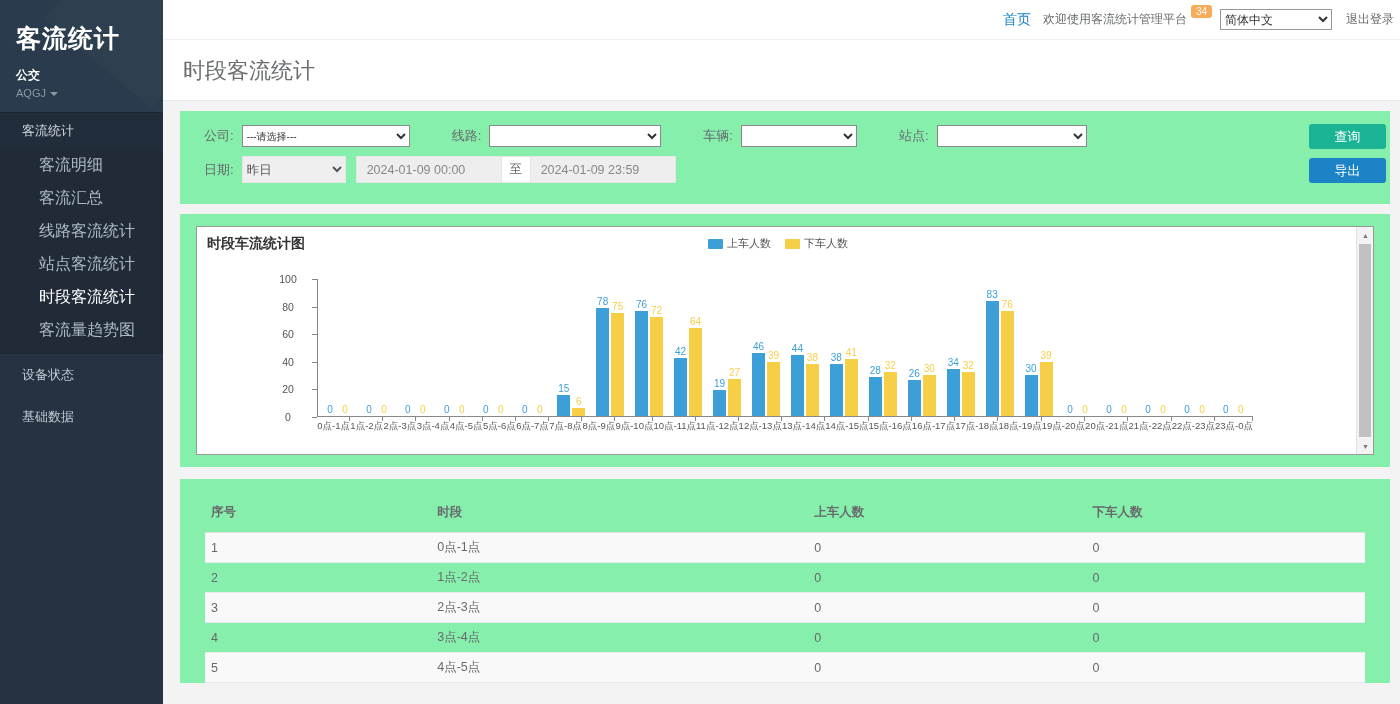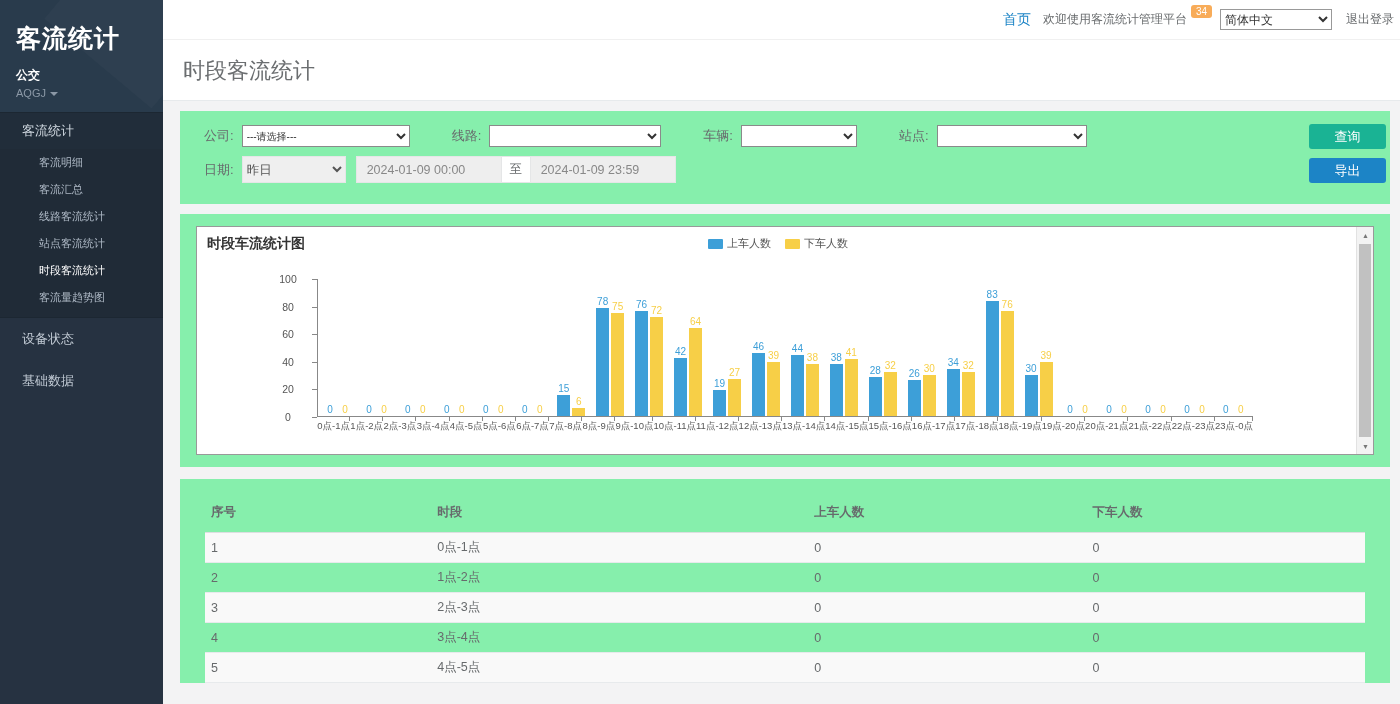"客流明细" .nav-sub-item { font-size: 11px -> 16px }
